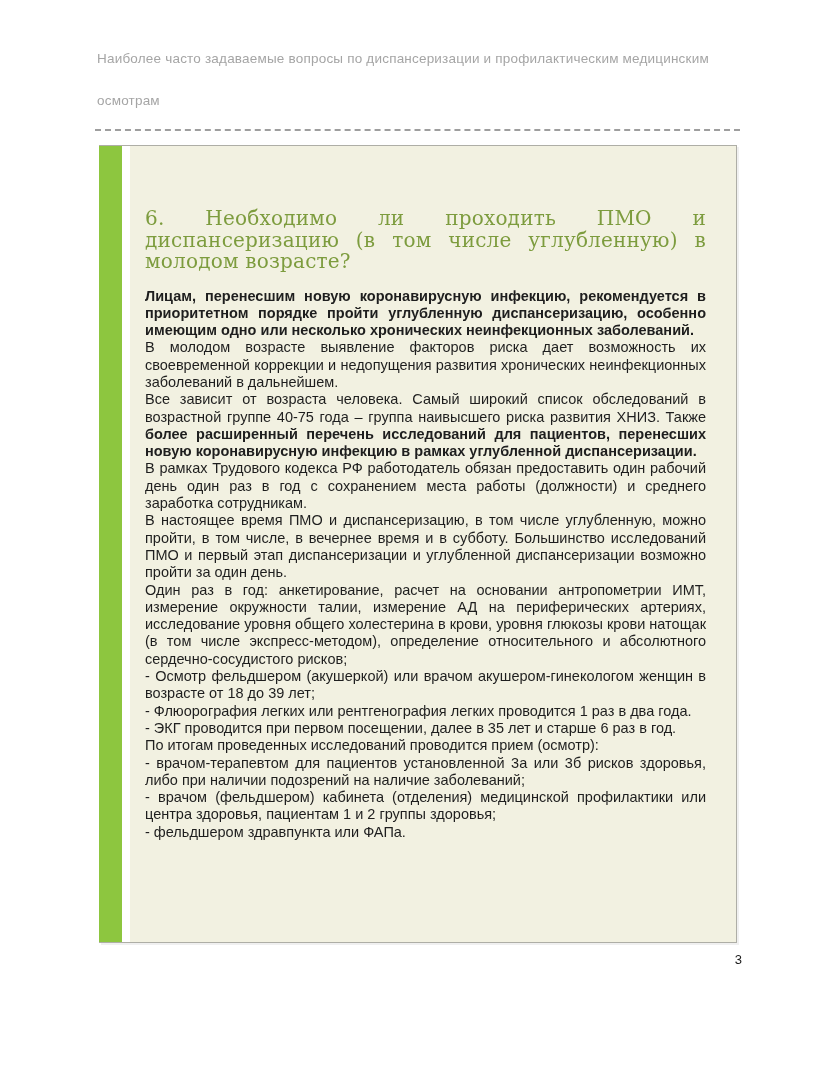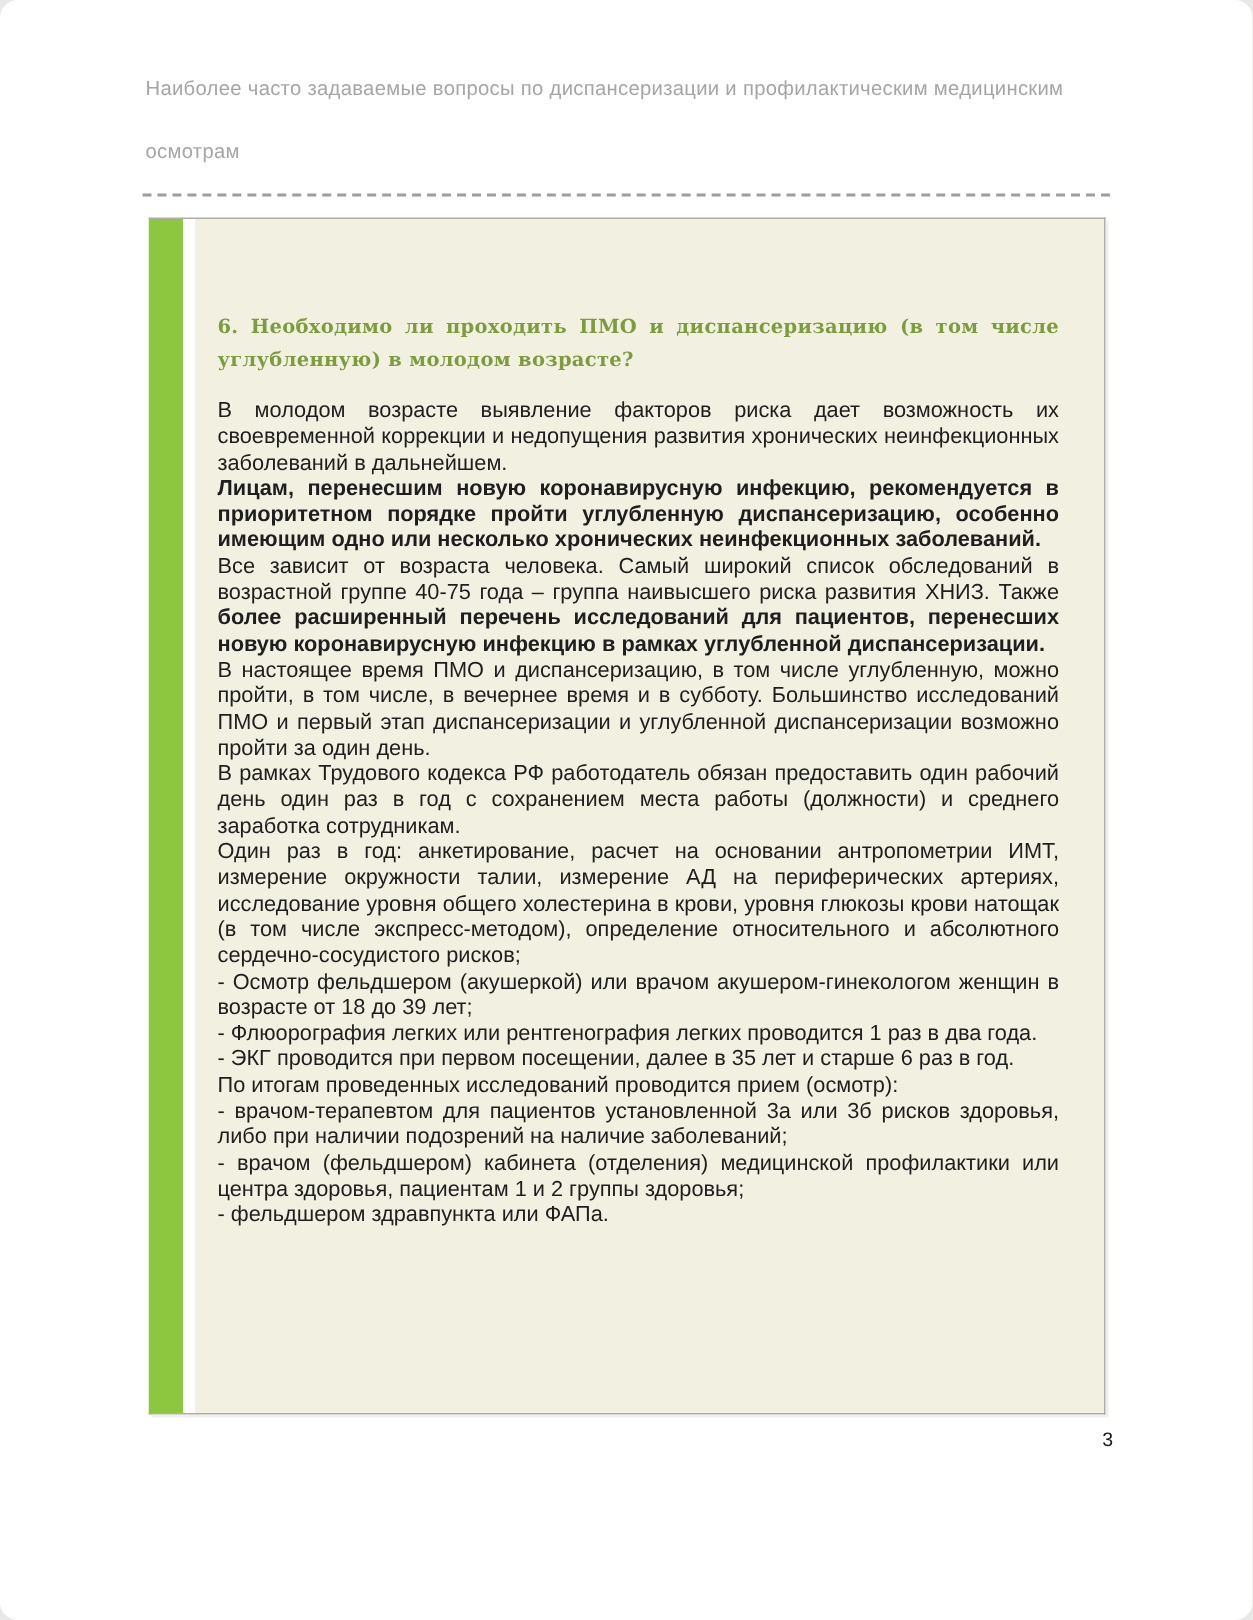"Наиболее часто задаваемые вопросы по" .page { border-radius: 12px -> none }
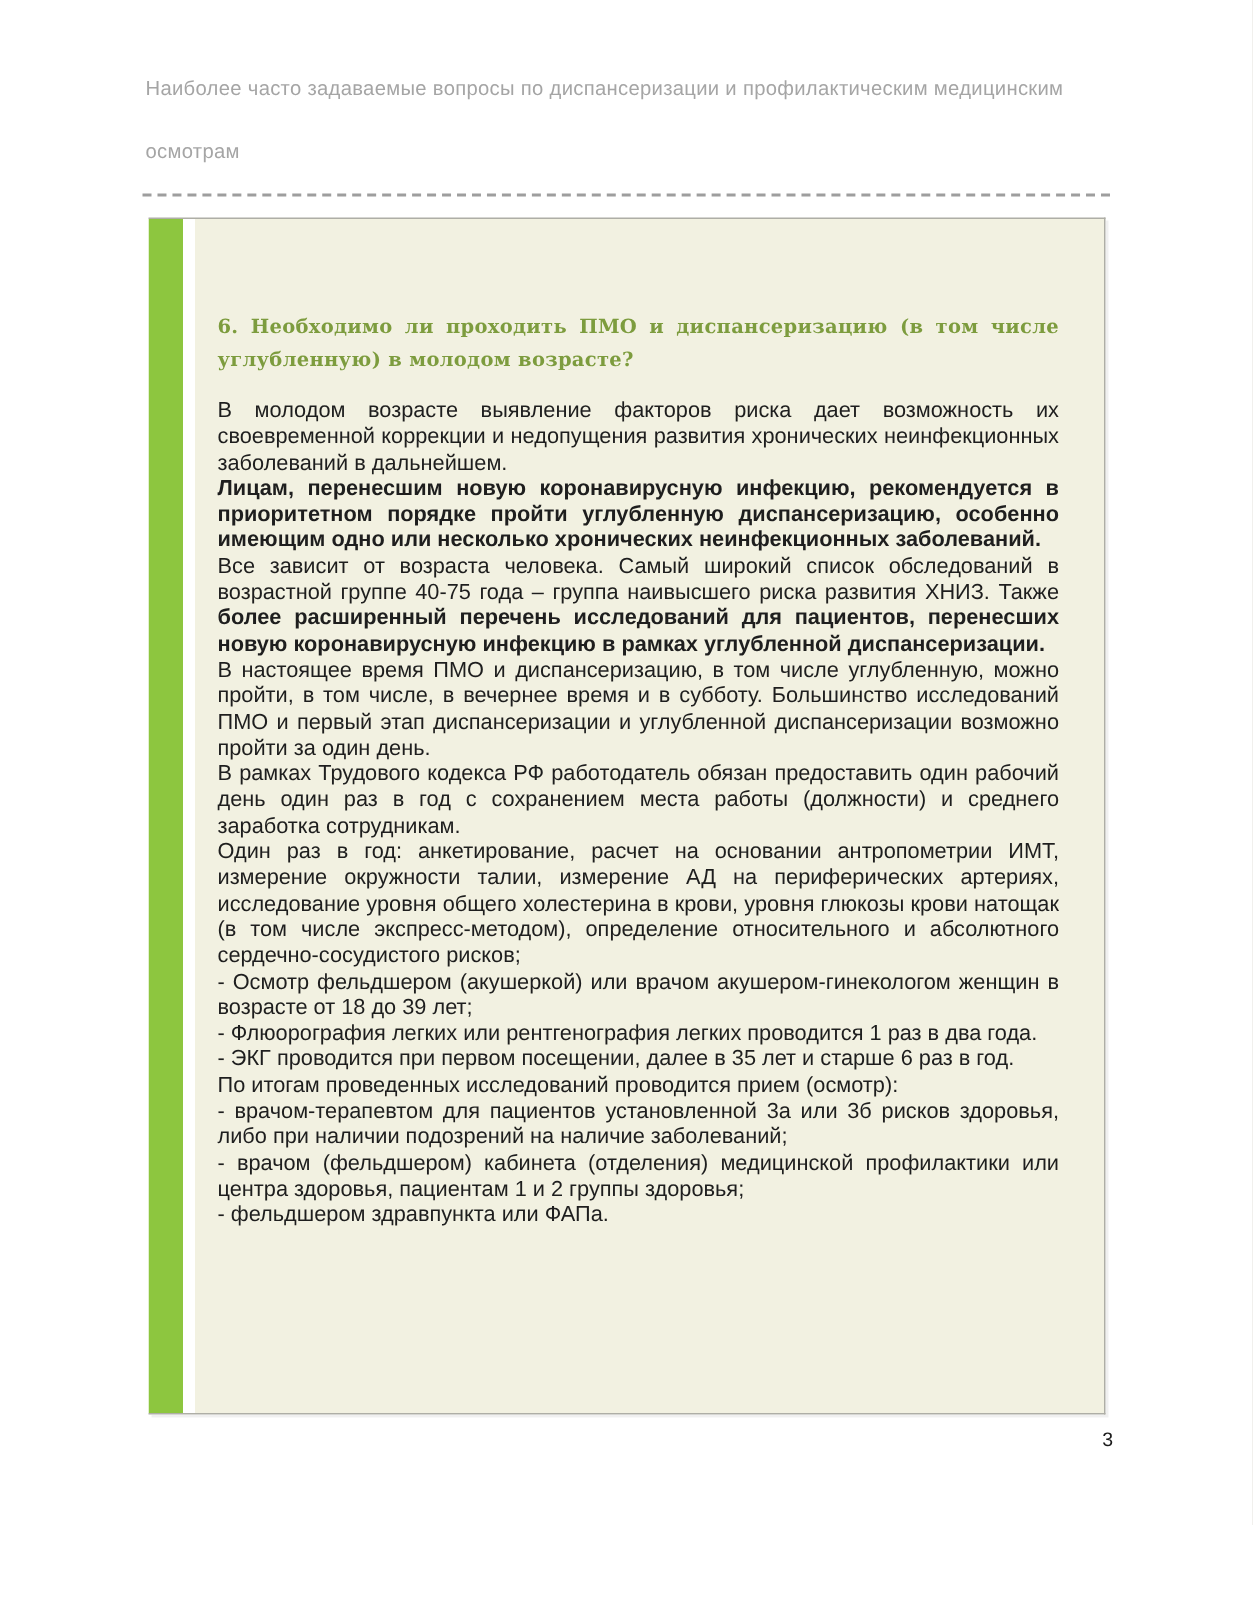"6. Необходимо ли проходить ПМО" .section-heading { font-size: 13px -> 20px; font-weight: bold -> normal }
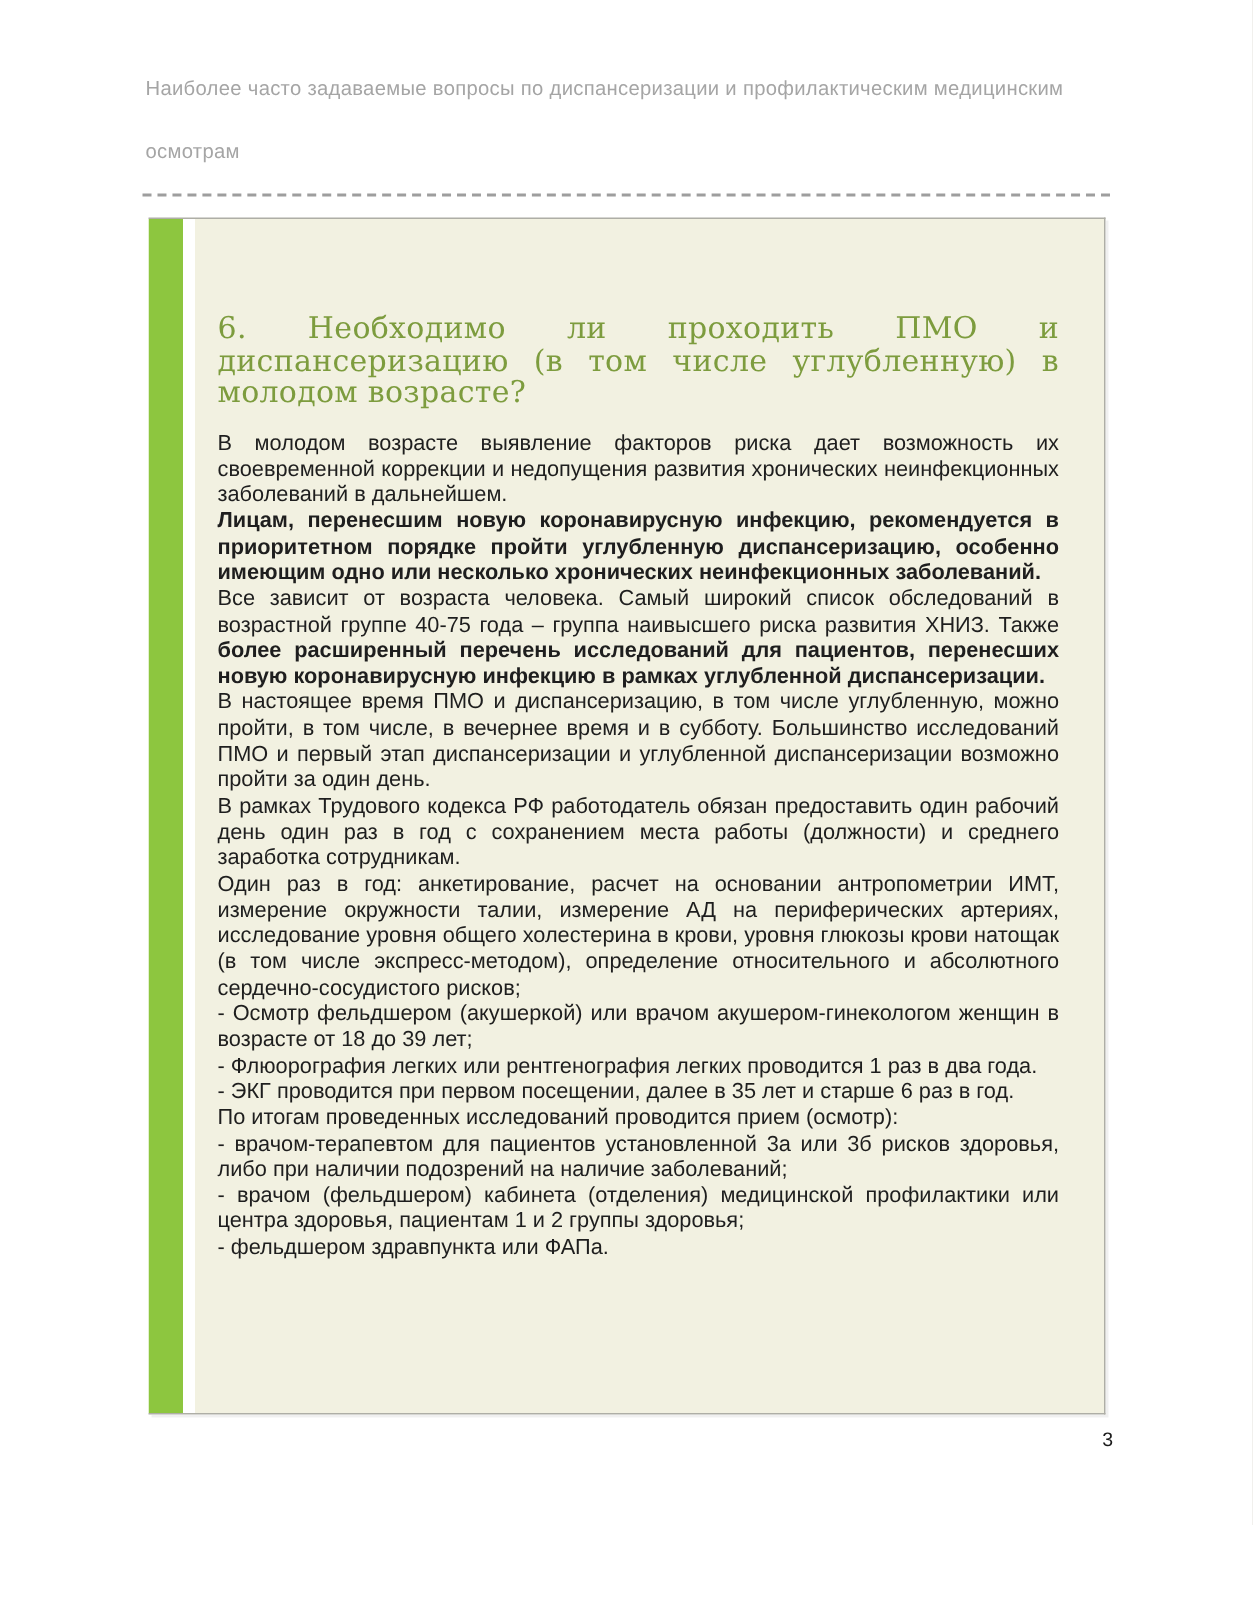"В молодом возрасте выявление факторов" p.body-para { order: before "Лицам, перенесшим новую коронавирусную" -> after "Лицам, перенесшим новую коронавирусную" }
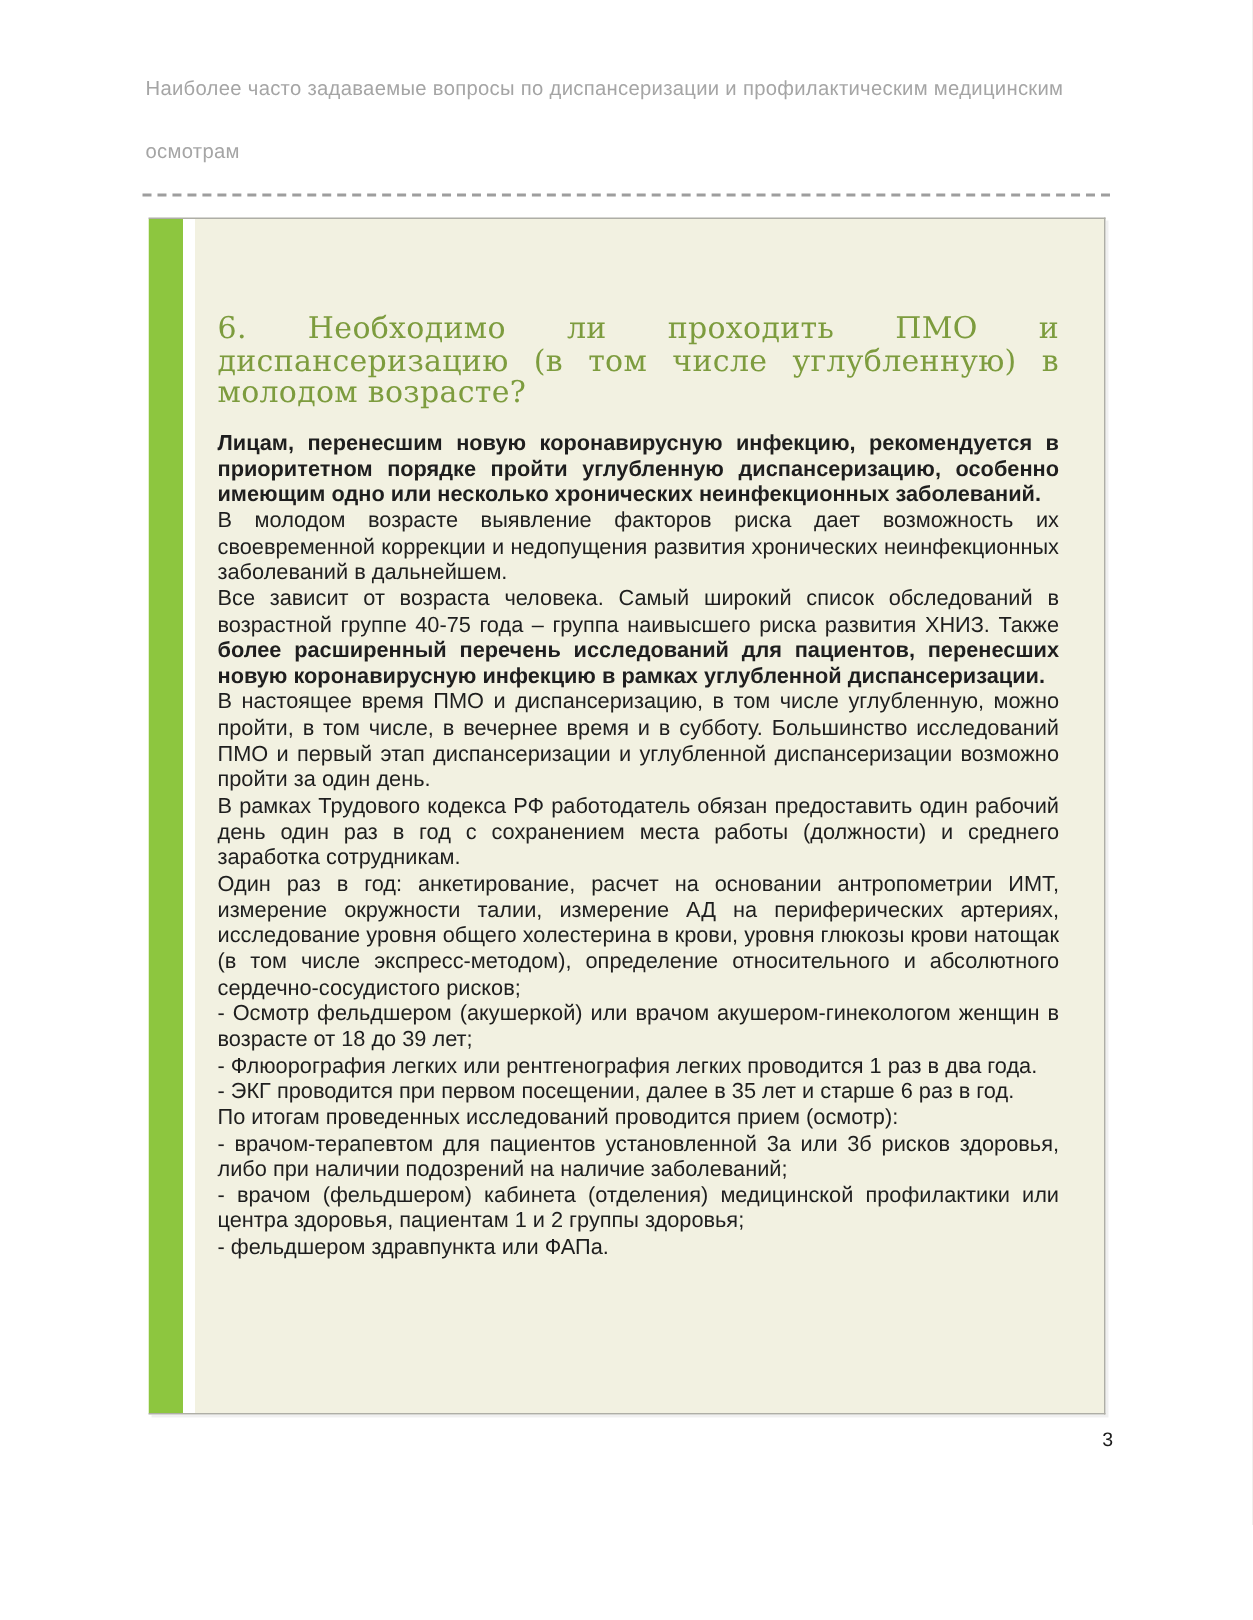"В настоящее время ПМО и" p.body-para { order: before "В рамках Трудового кодекса РФ" -> after "В рамках Трудового кодекса РФ" }
